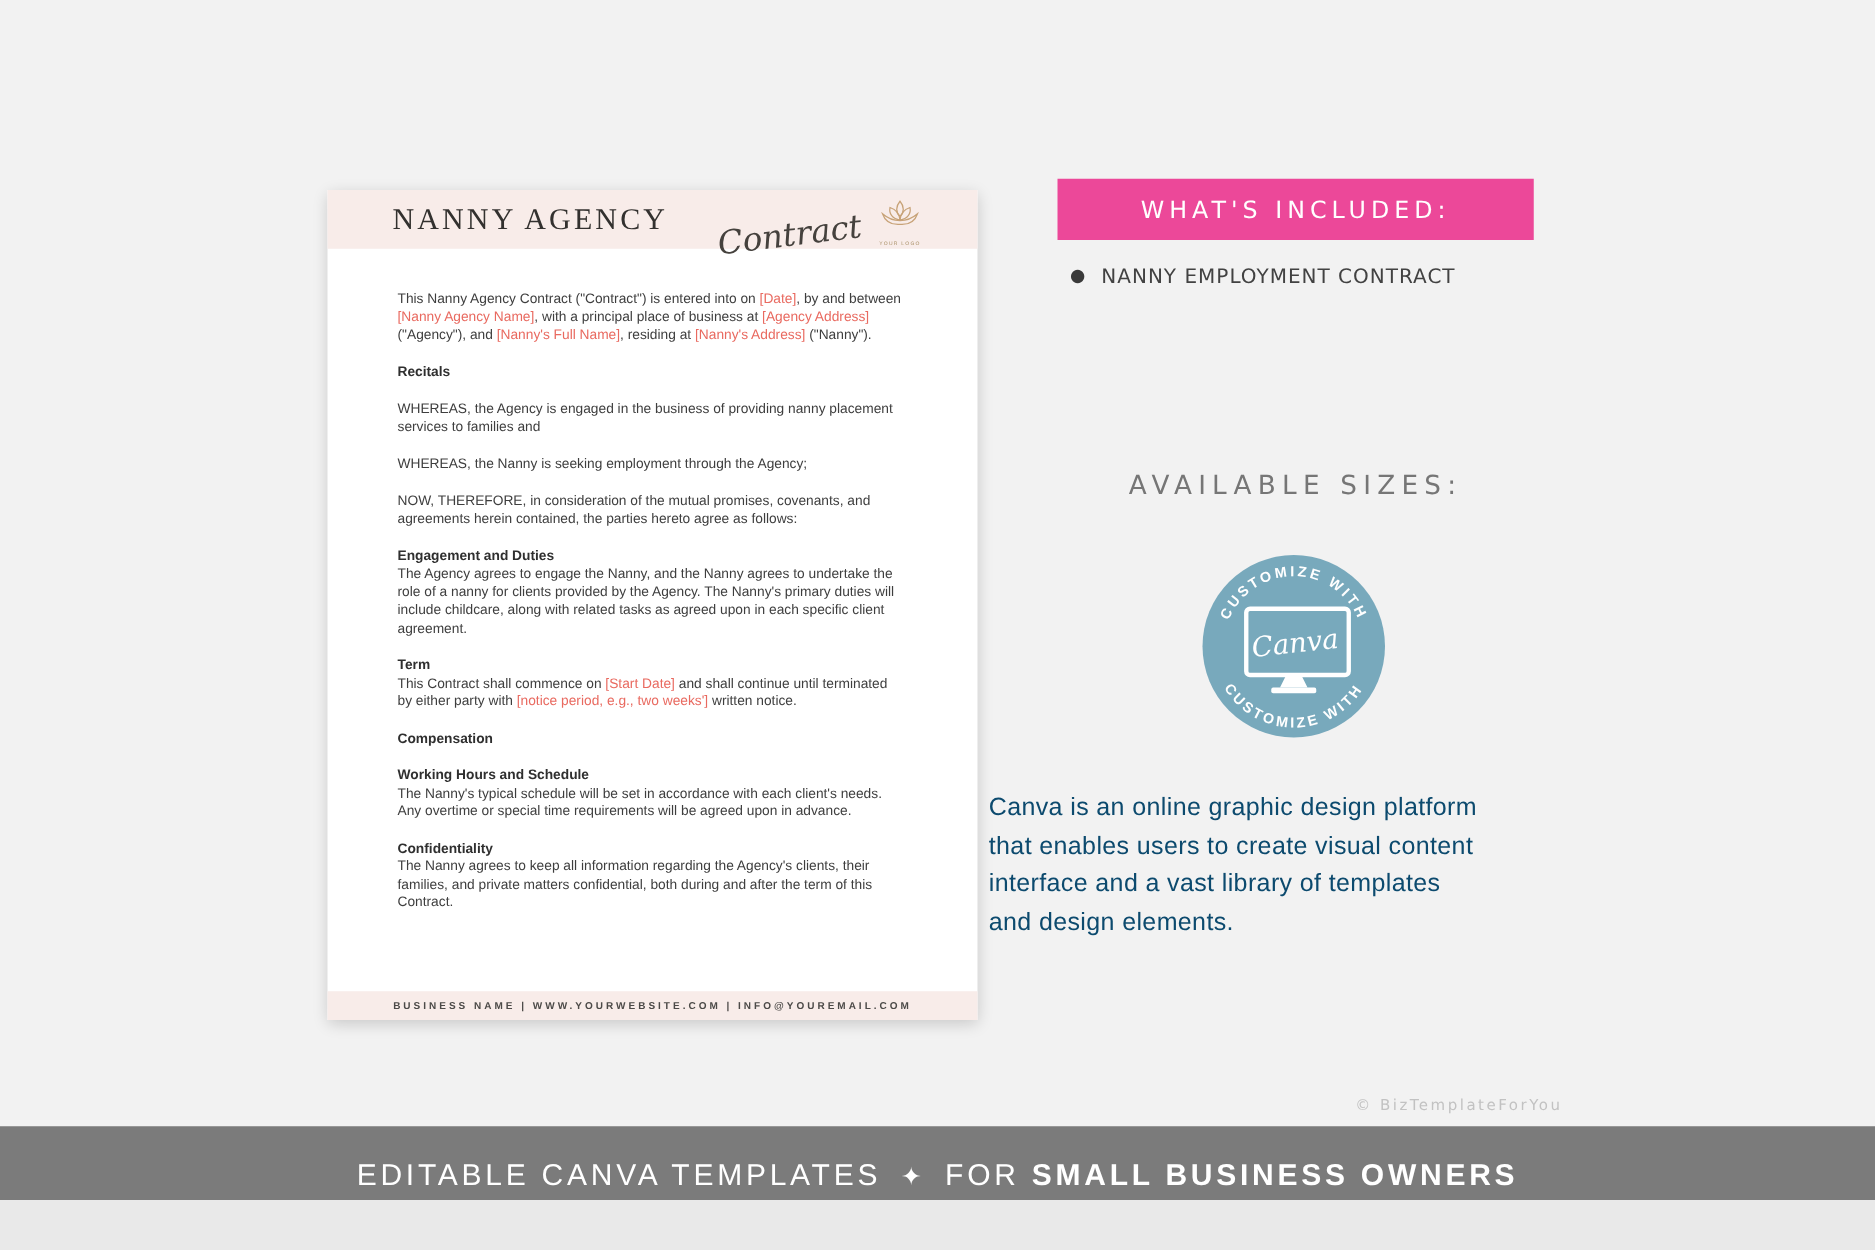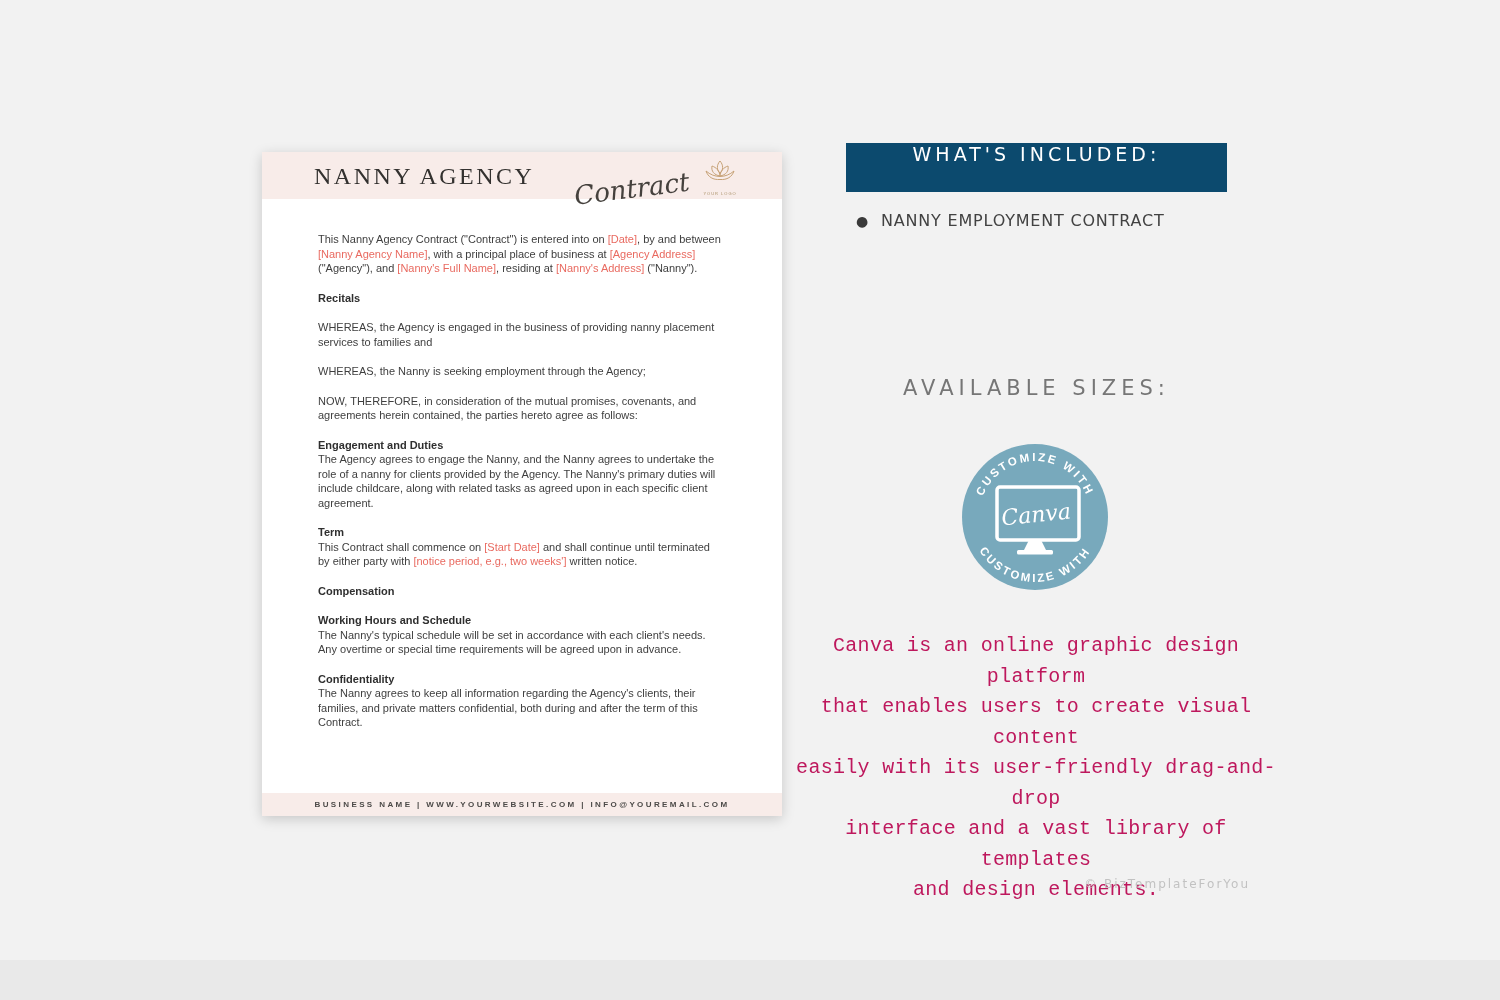"WHAT'S INCLUDED:" .included-box { align-items: flex-start -> center; background: #0c4a6e -> #ec4899 }
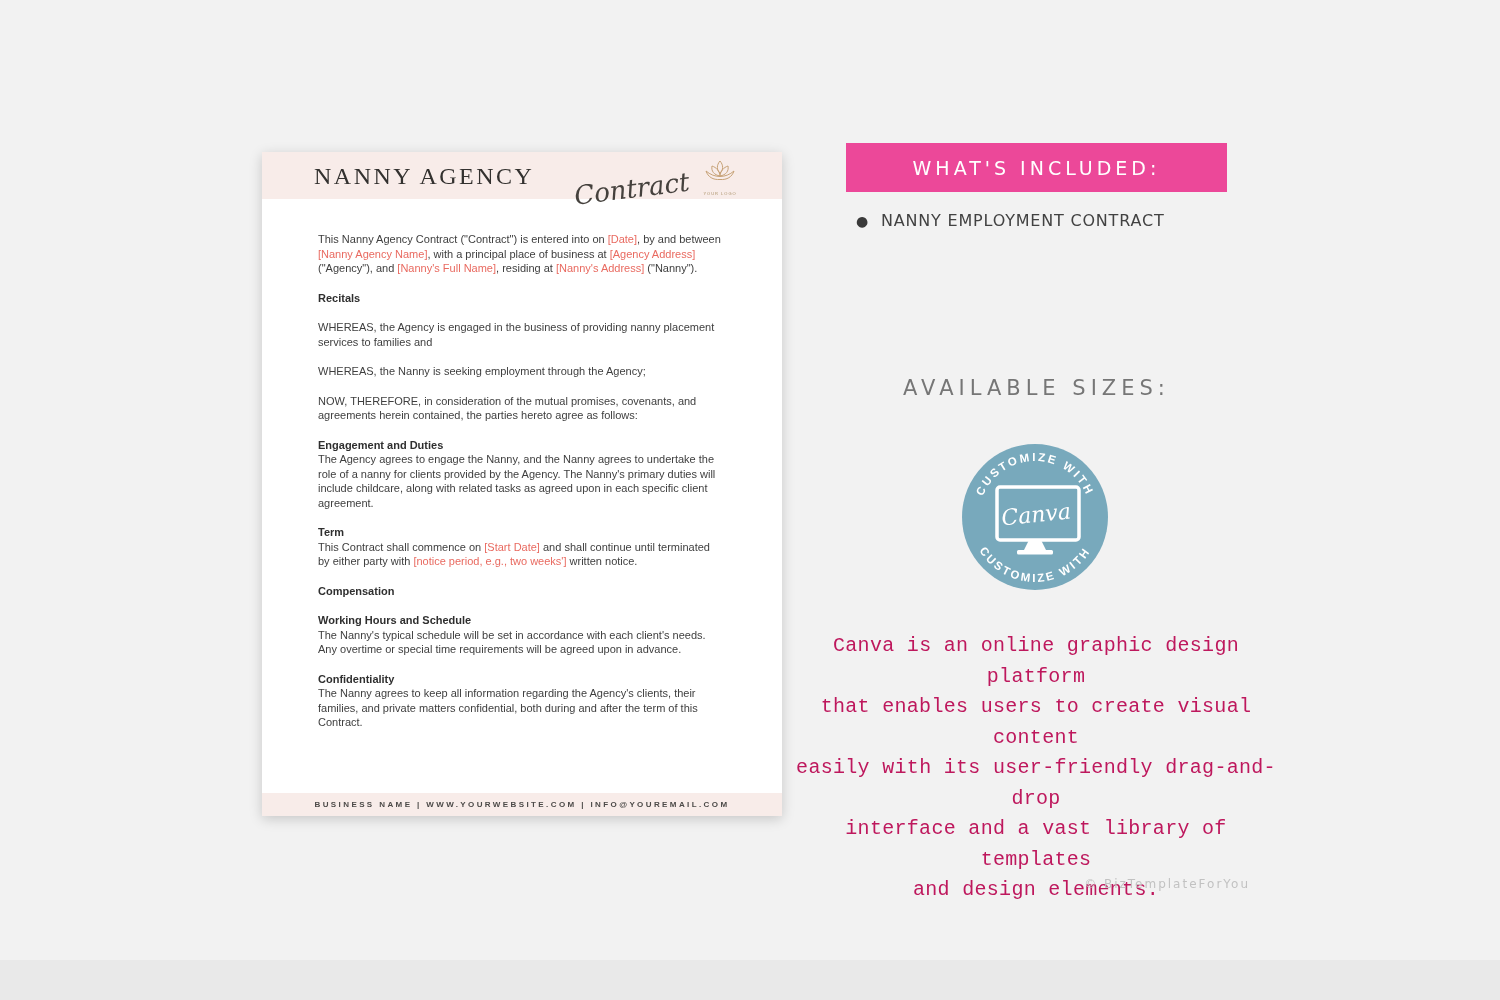"Canva is an online graphic" .canva-desc { color: #be185d -> #0c4a6e; font-family: Liberation Mono, monospace -> Liberation Sans, sans-serif; text-align: center -> none }
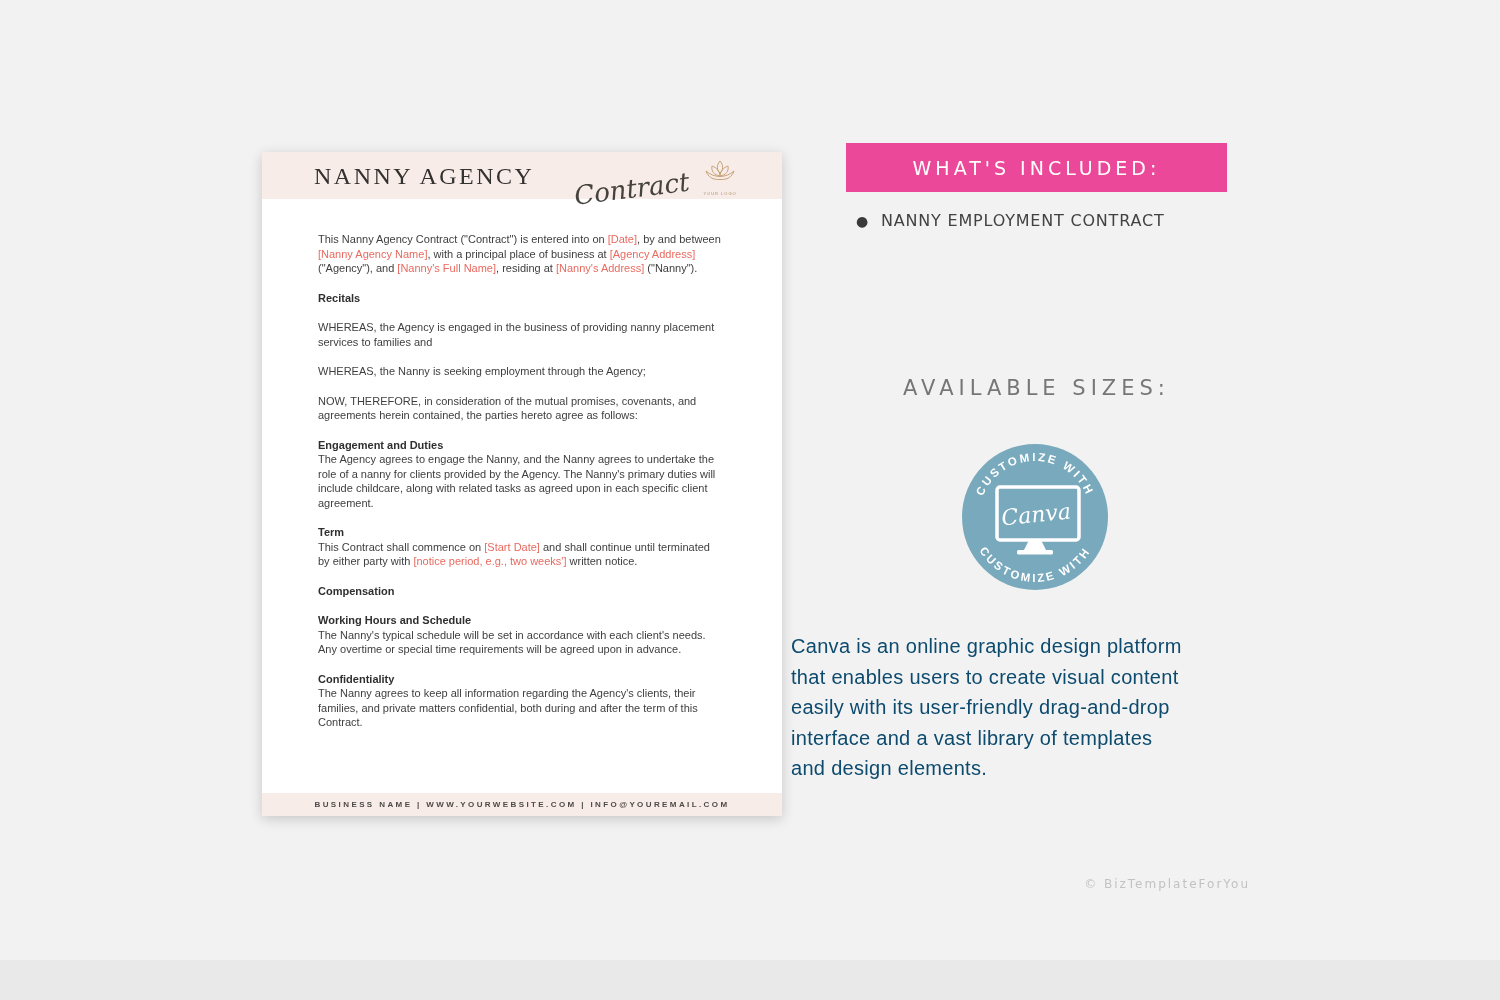"easily with its user-friendly" div { html: <div>easily with its user-friendly drag-and-drop</div> -> none }
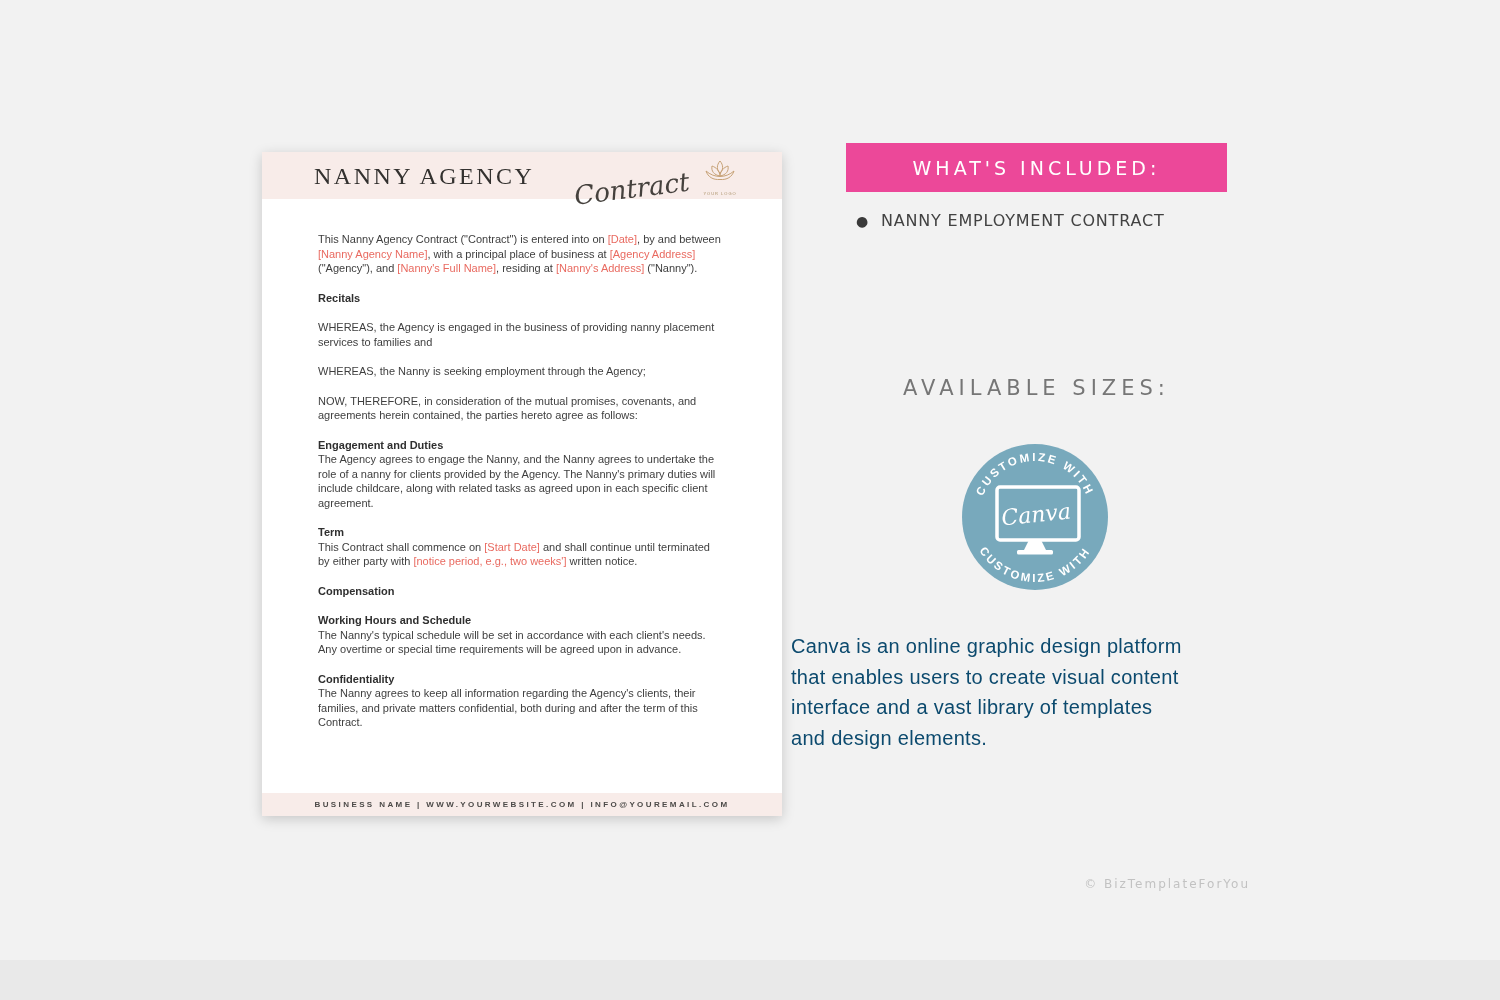"EDITABLE CANVA TEMPLATES ✦ FOR" div.bottom-bar { html: none -> <div> <div> <span>EDITABLE CANVA TEMPLATES</span> <span>✦</span> <span>FOR</span> <span> </span> <span>SMALL BUSINESS OWNERS</span> </div> </div> }
